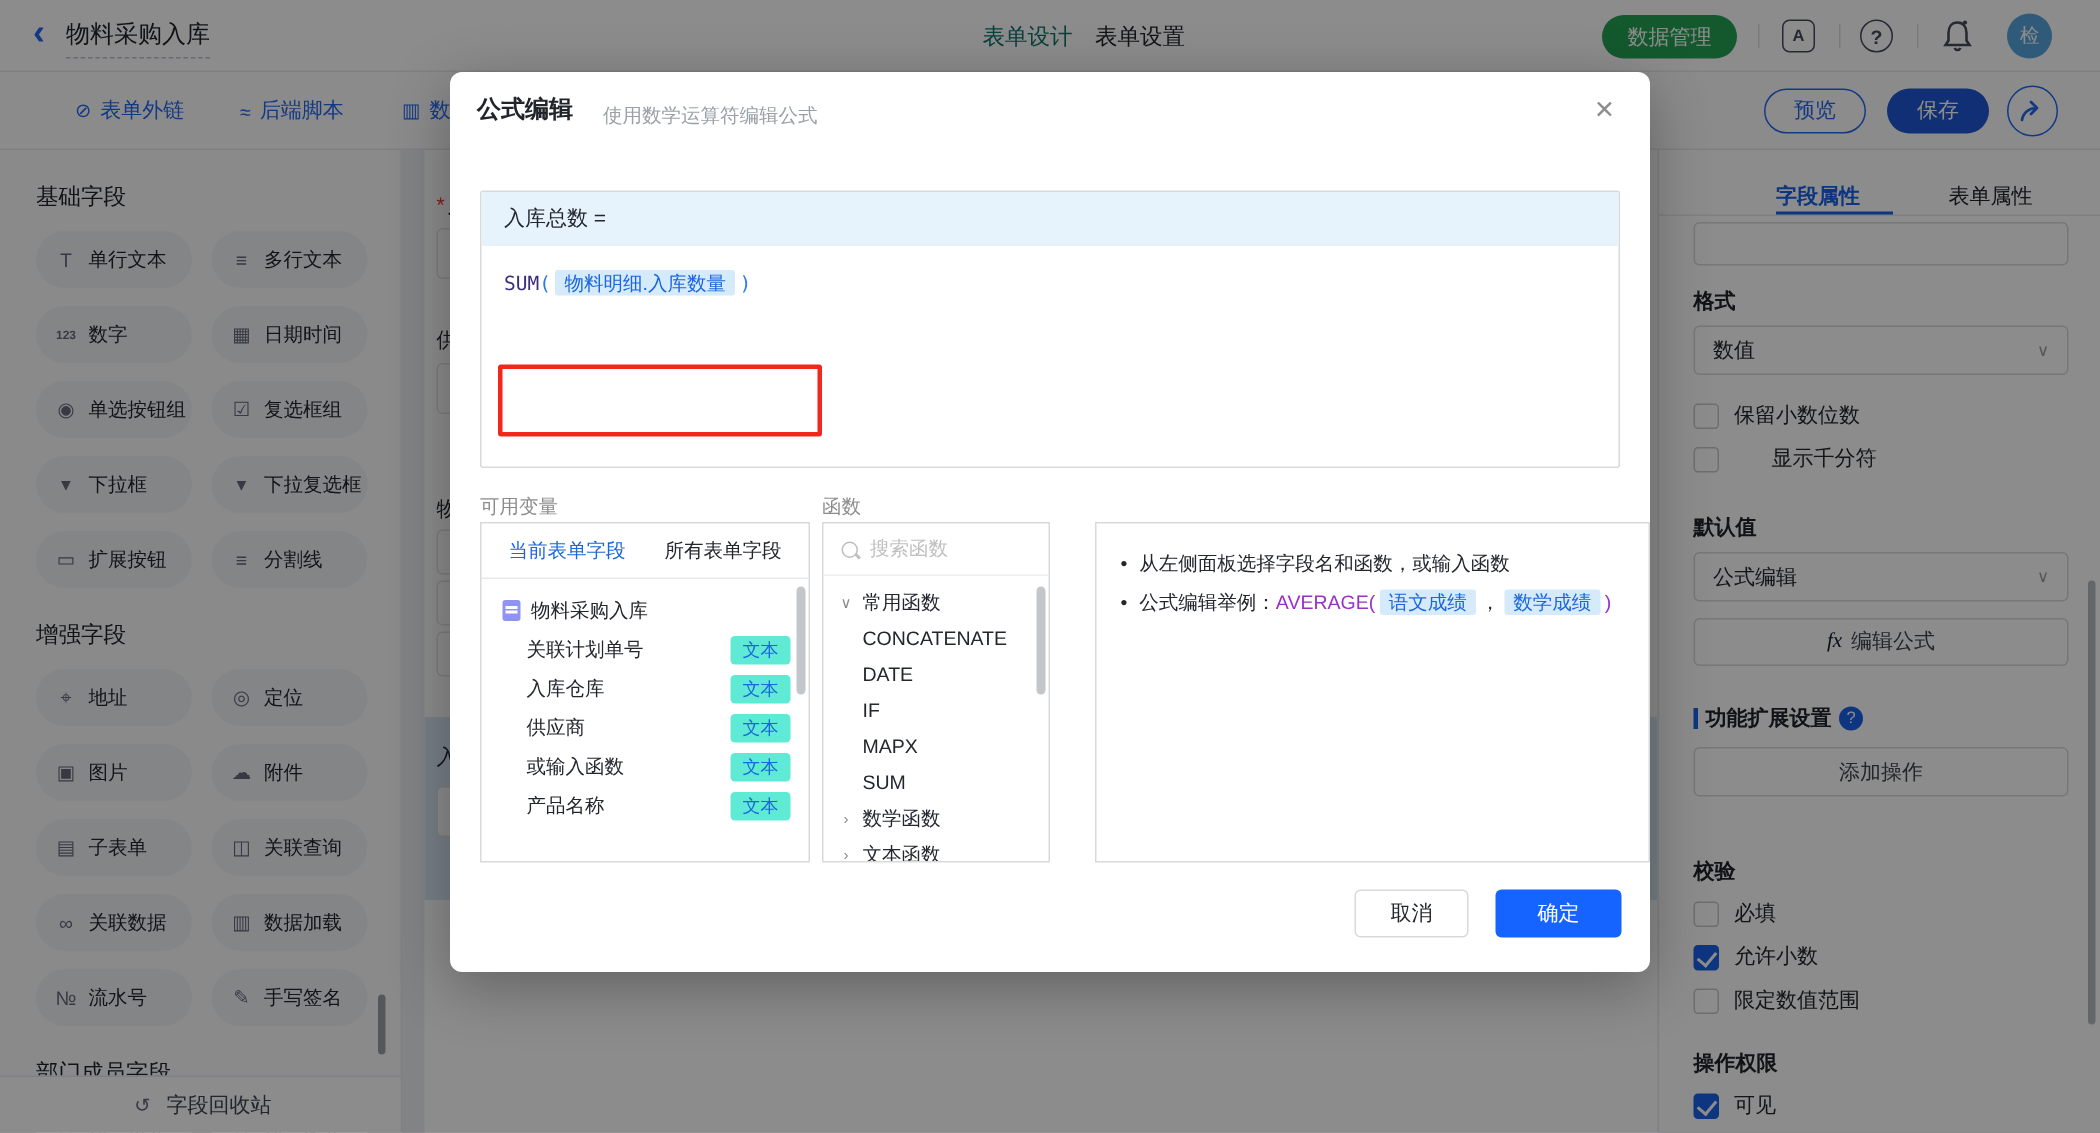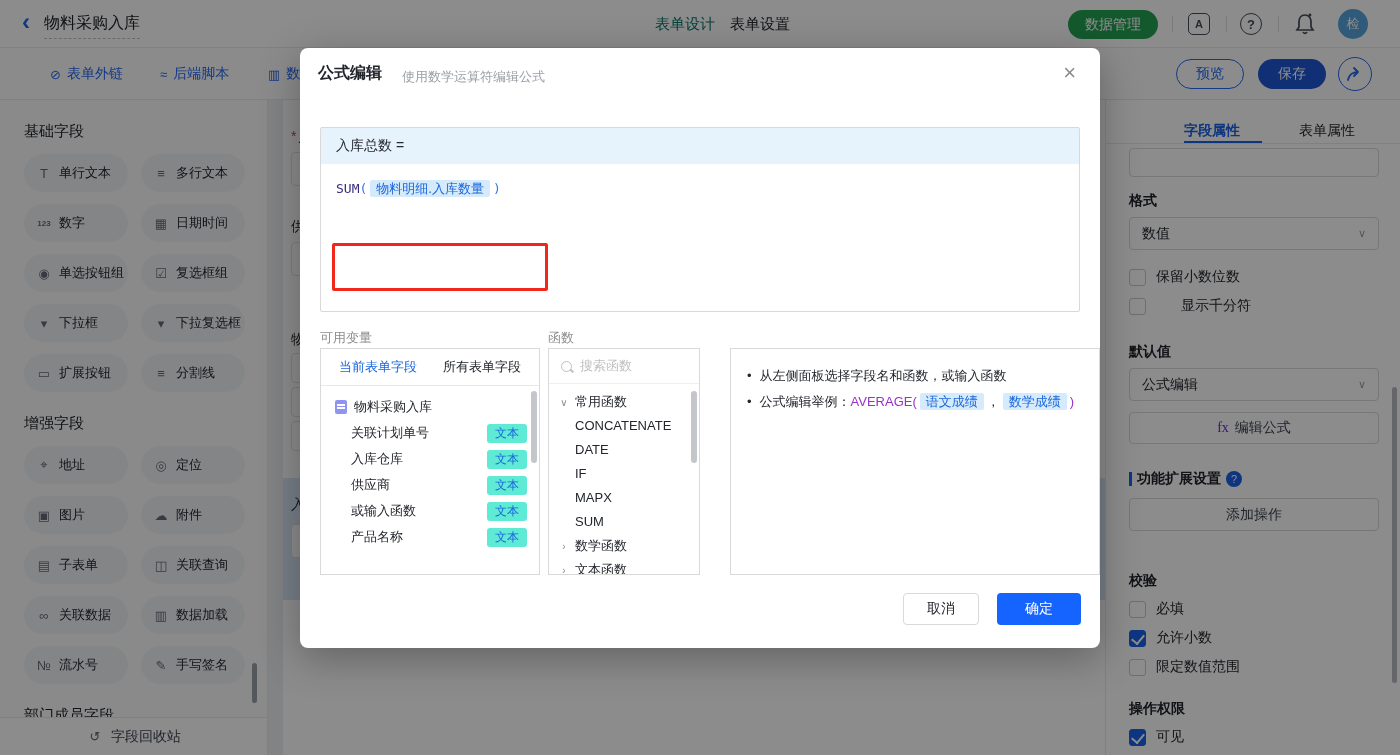"fx" .fx { color: #6d28d9 -> #0f172a; font-style: none -> italic }
